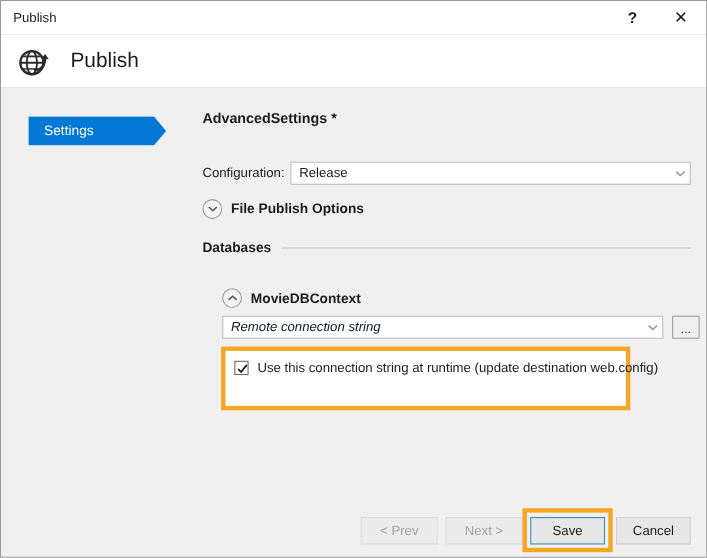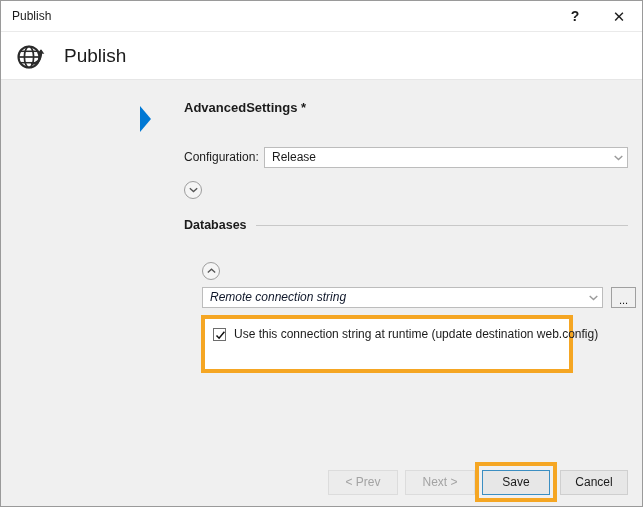"Settings" div.nav-tab { html: none -> <div> <span>Settings</span> </div> }
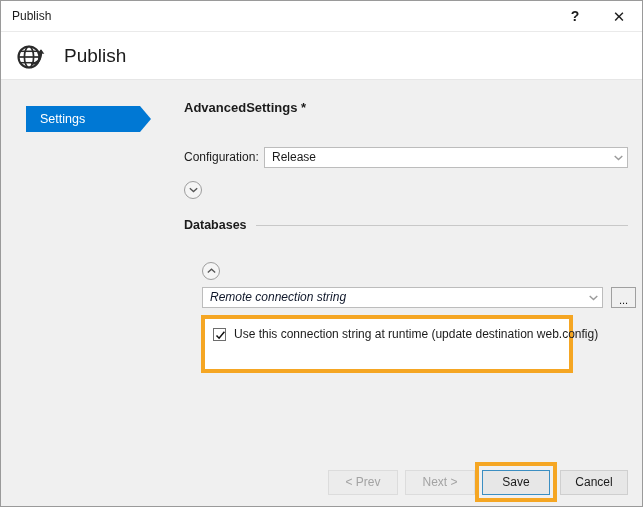"File Publish Options" span.exp-label { html: none -> <span>File Publish Options</span> }
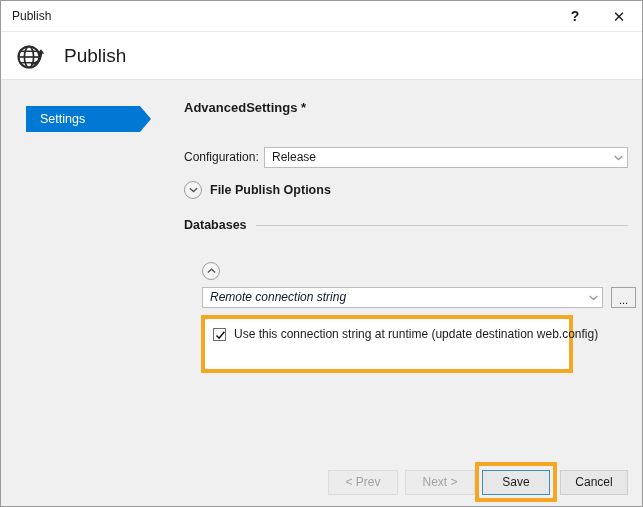"MovieDBContext" span.exp-label { html: none -> <span>MovieDBContext</span> }
